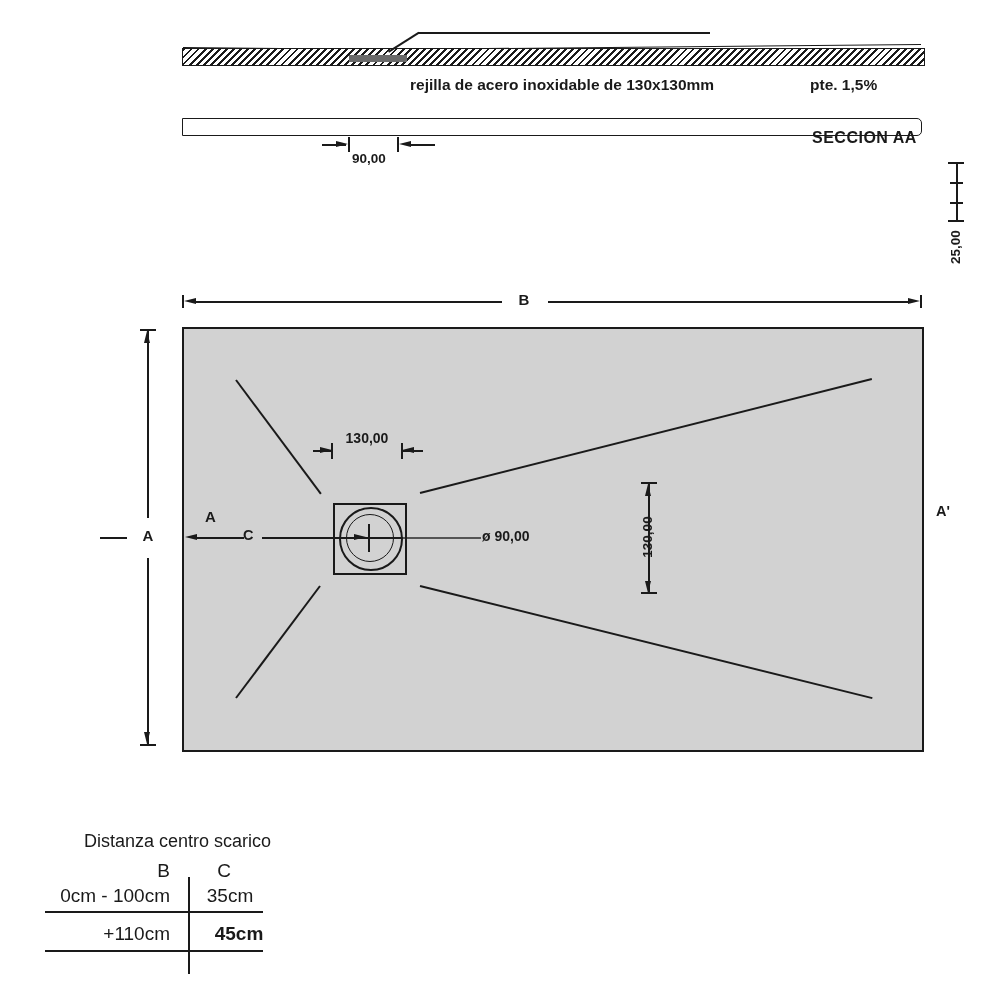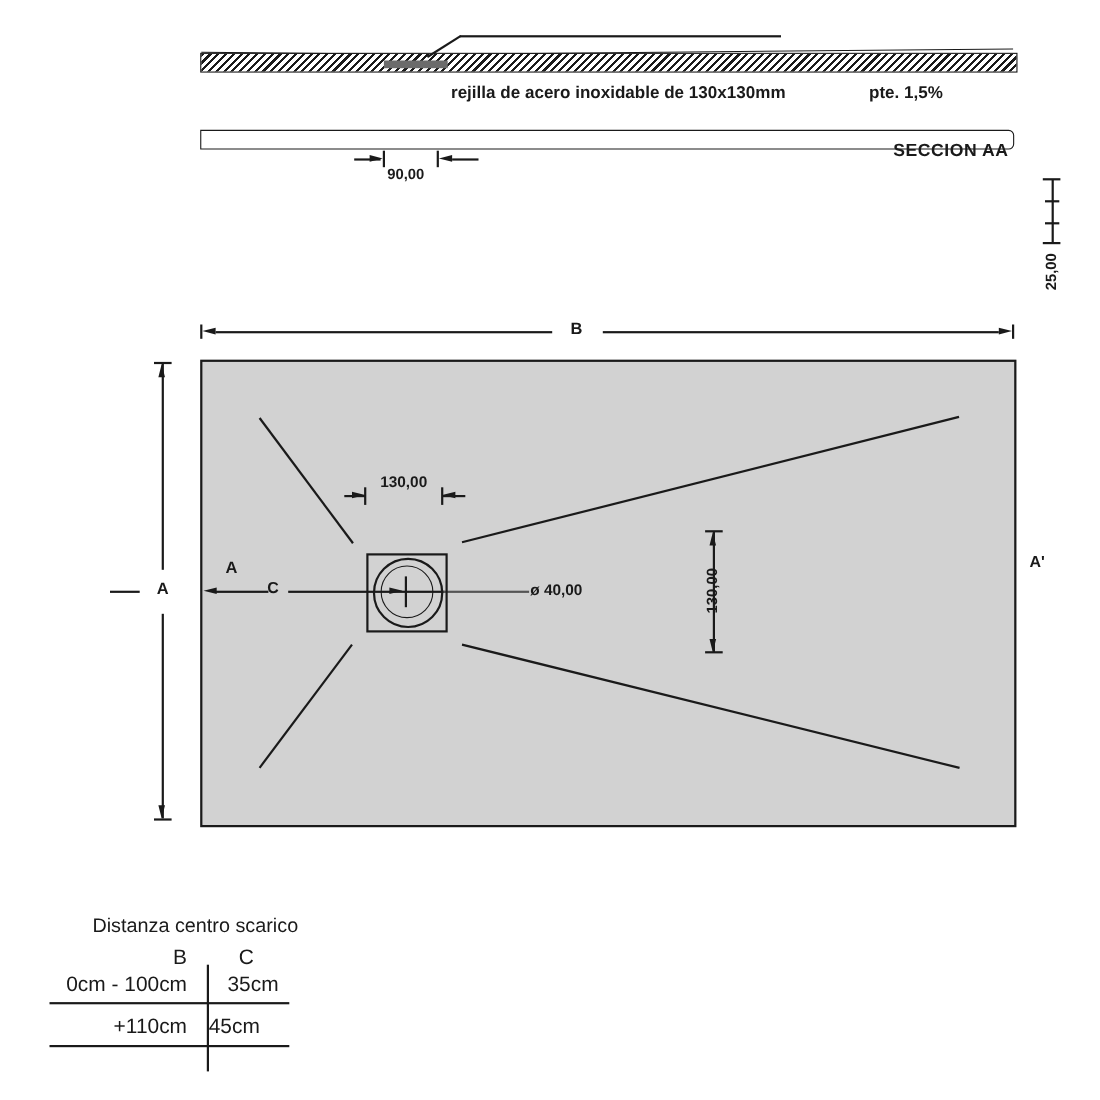"pte. 1,5%" div.txt { left: 790px -> 810px }
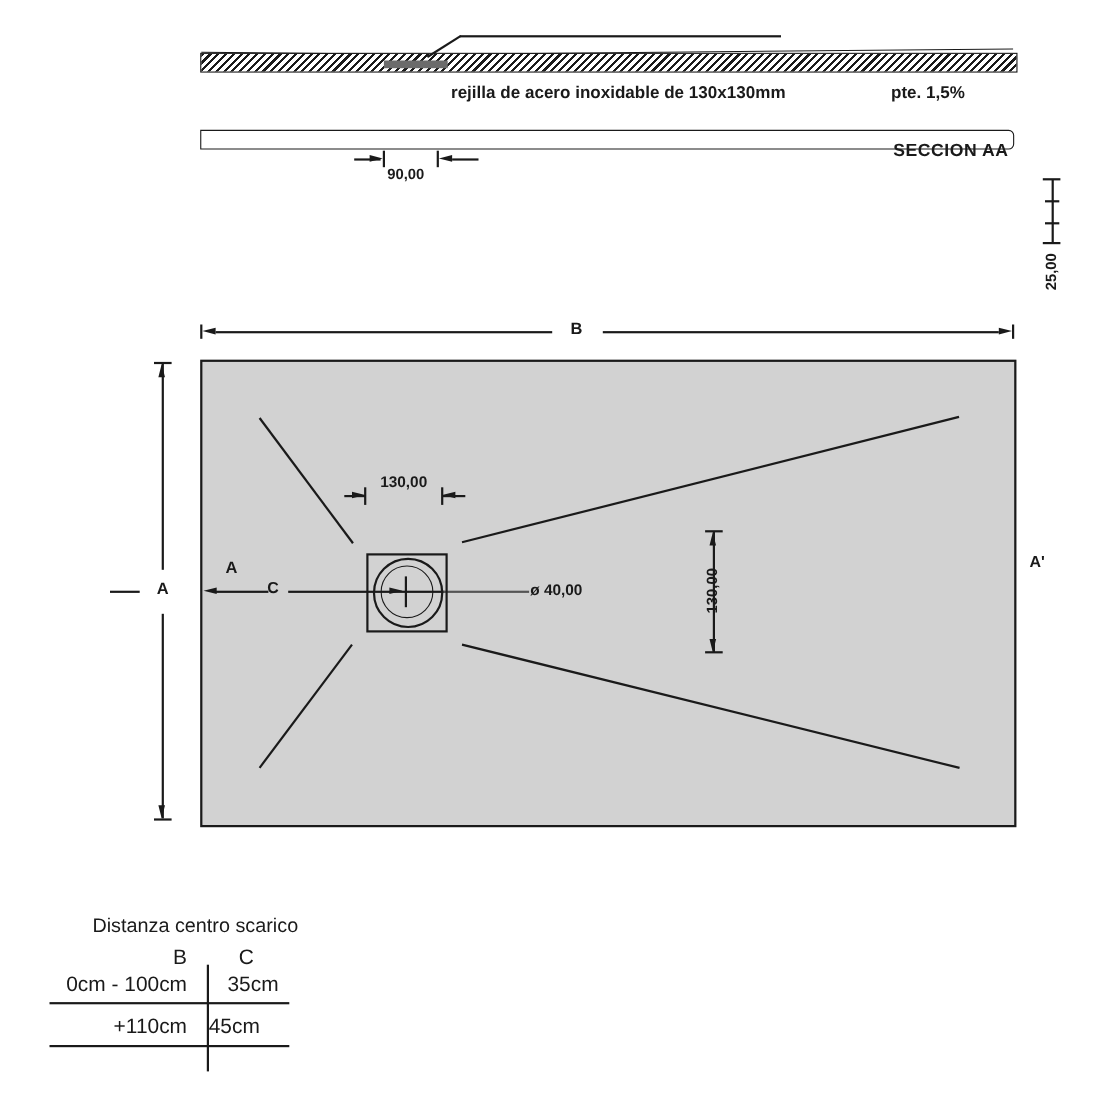"ø 40,00" div.txt { text: 40,00 -> 90,00 }
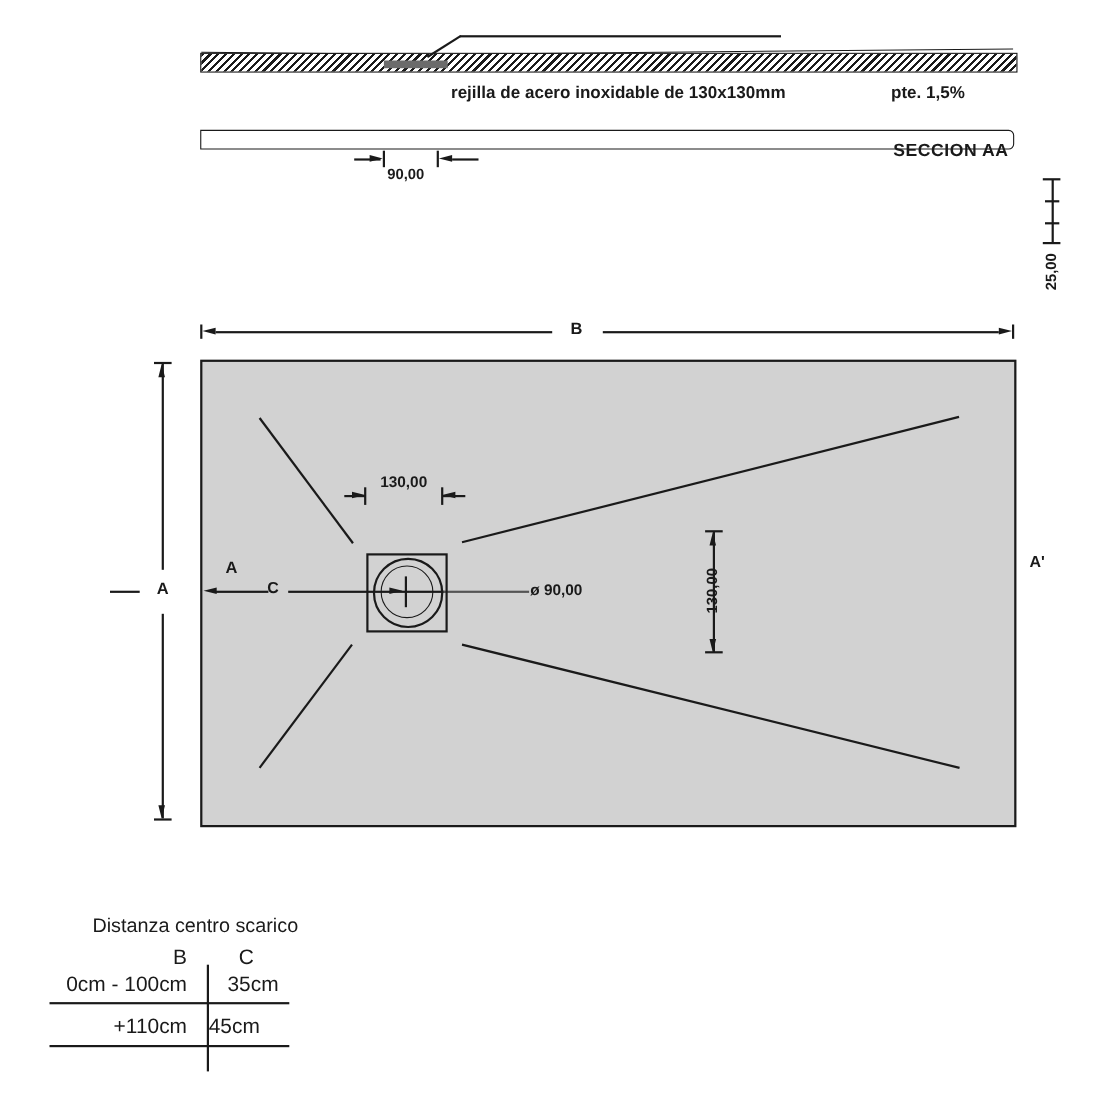"45cm" div.txt { font-weight: none -> bold; left: 183px -> 209px }
